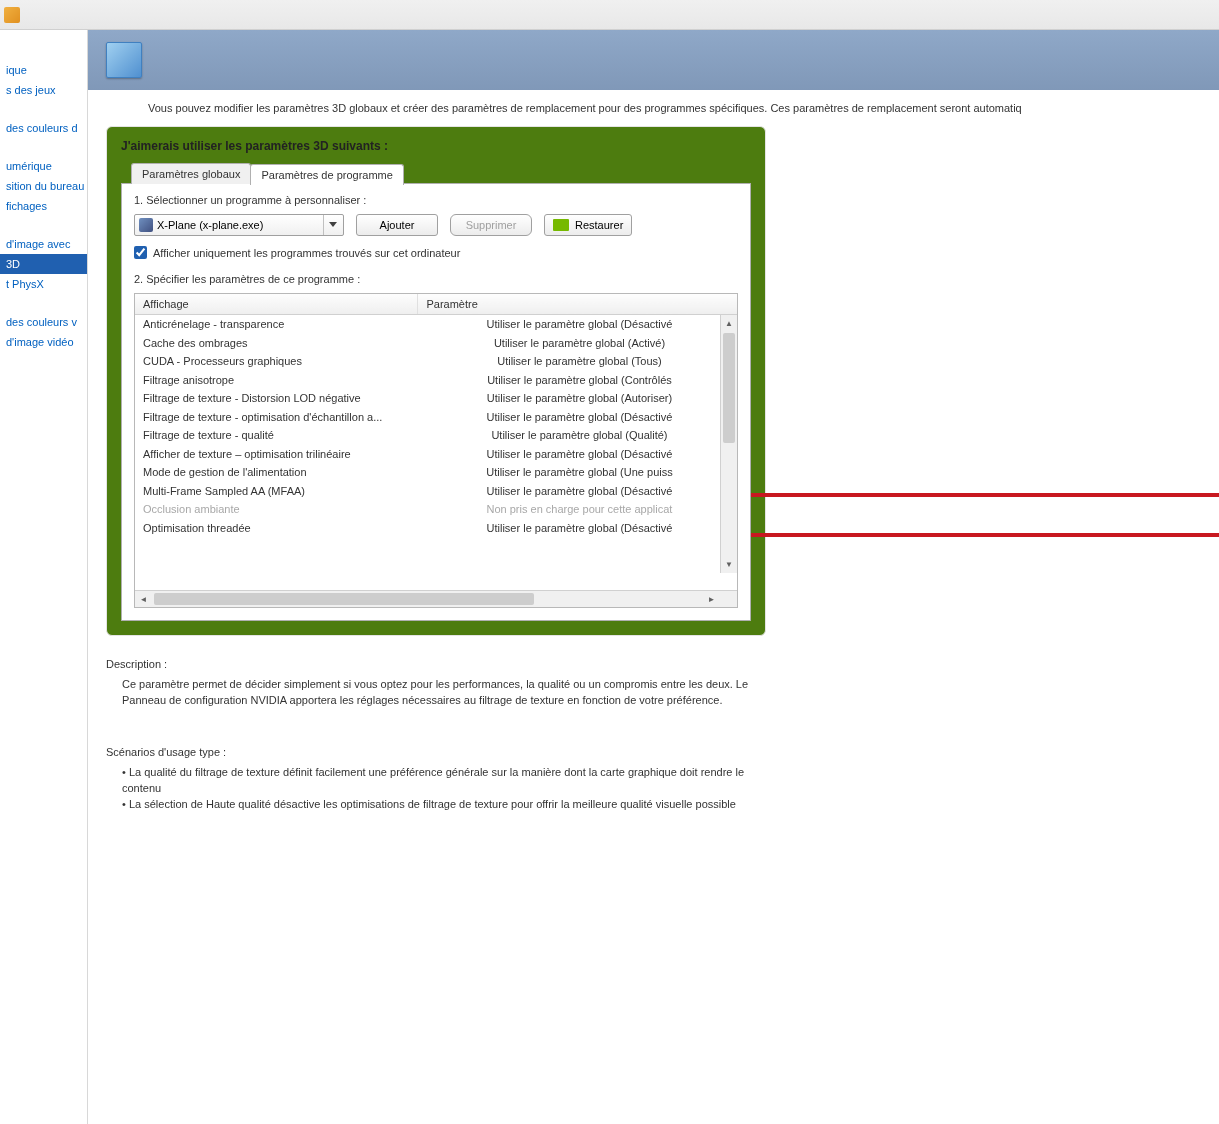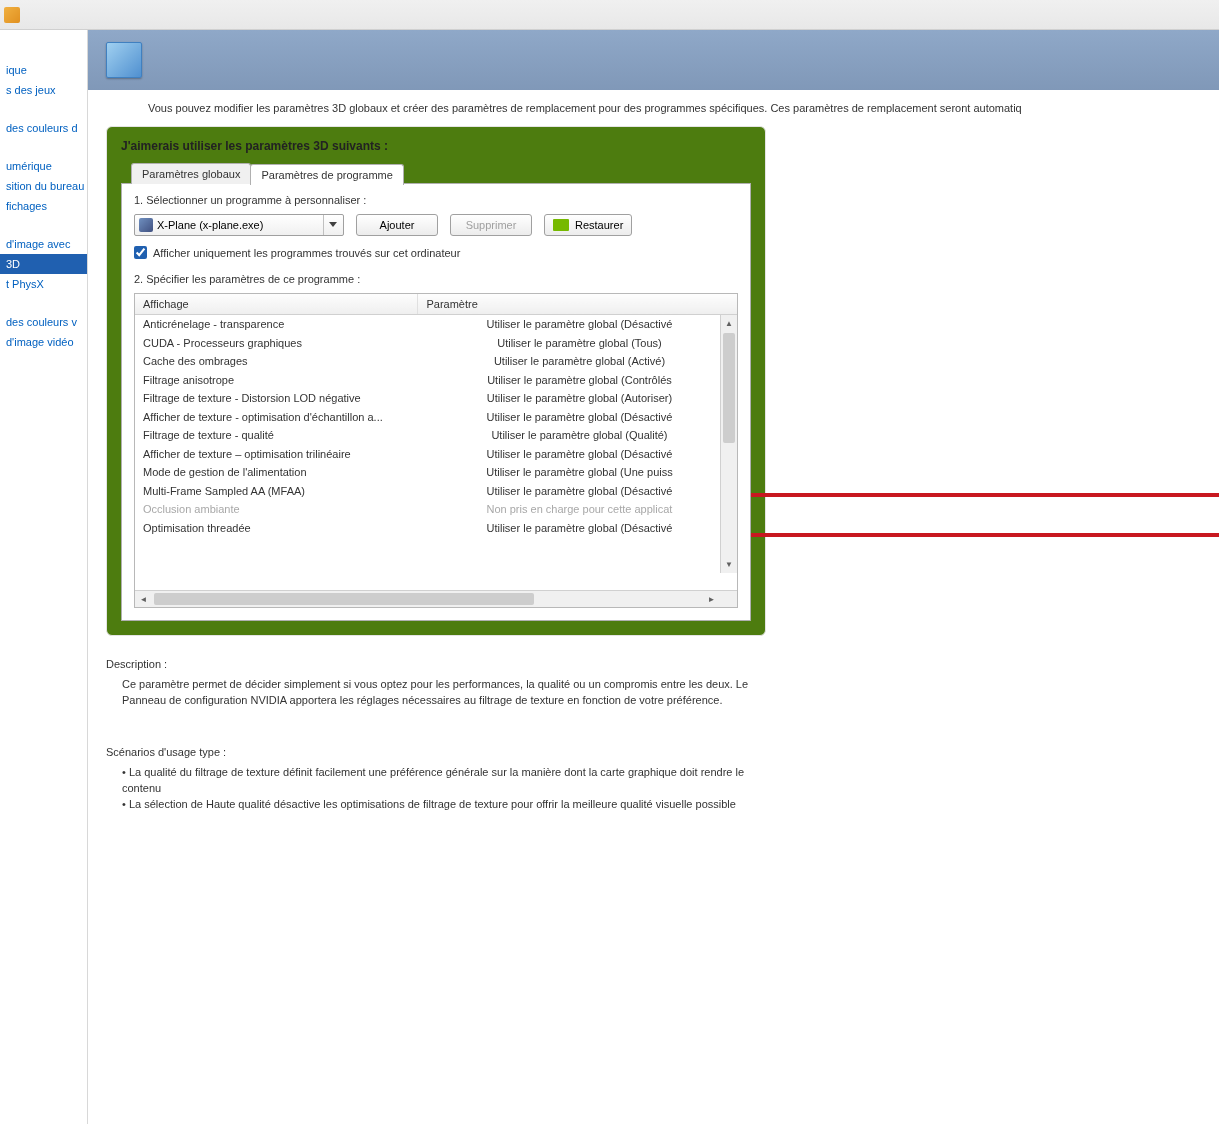"Supprimer" .btn.disabled { border-radius: none -> 6px }
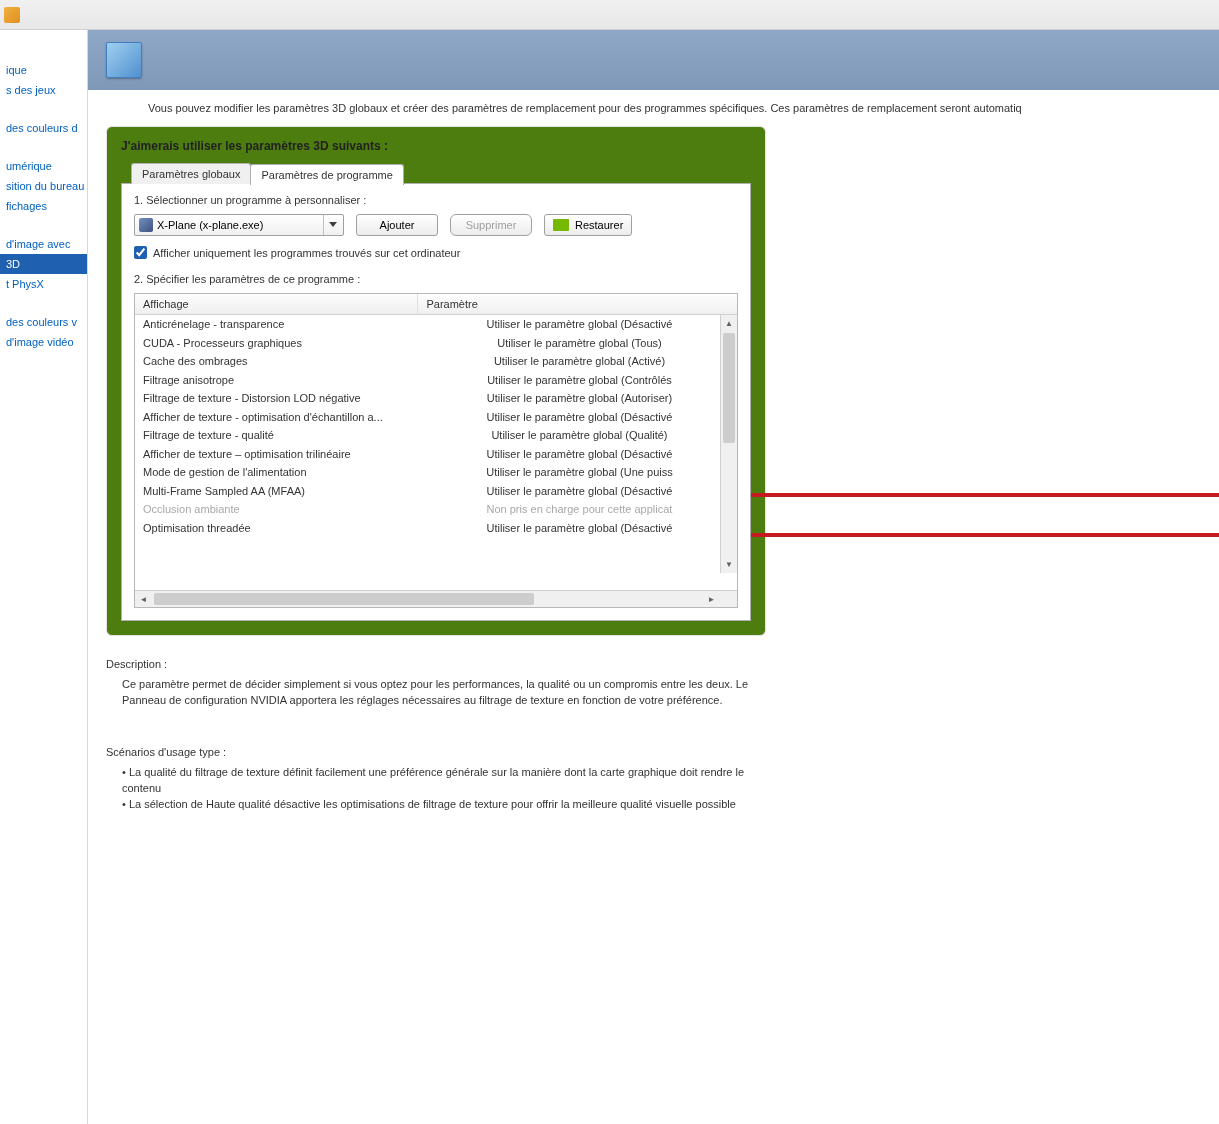"CUDA - Processeurs graphiques" div.settings-row { order: before "Cache des ombrages" -> after "Cache des ombrages" }
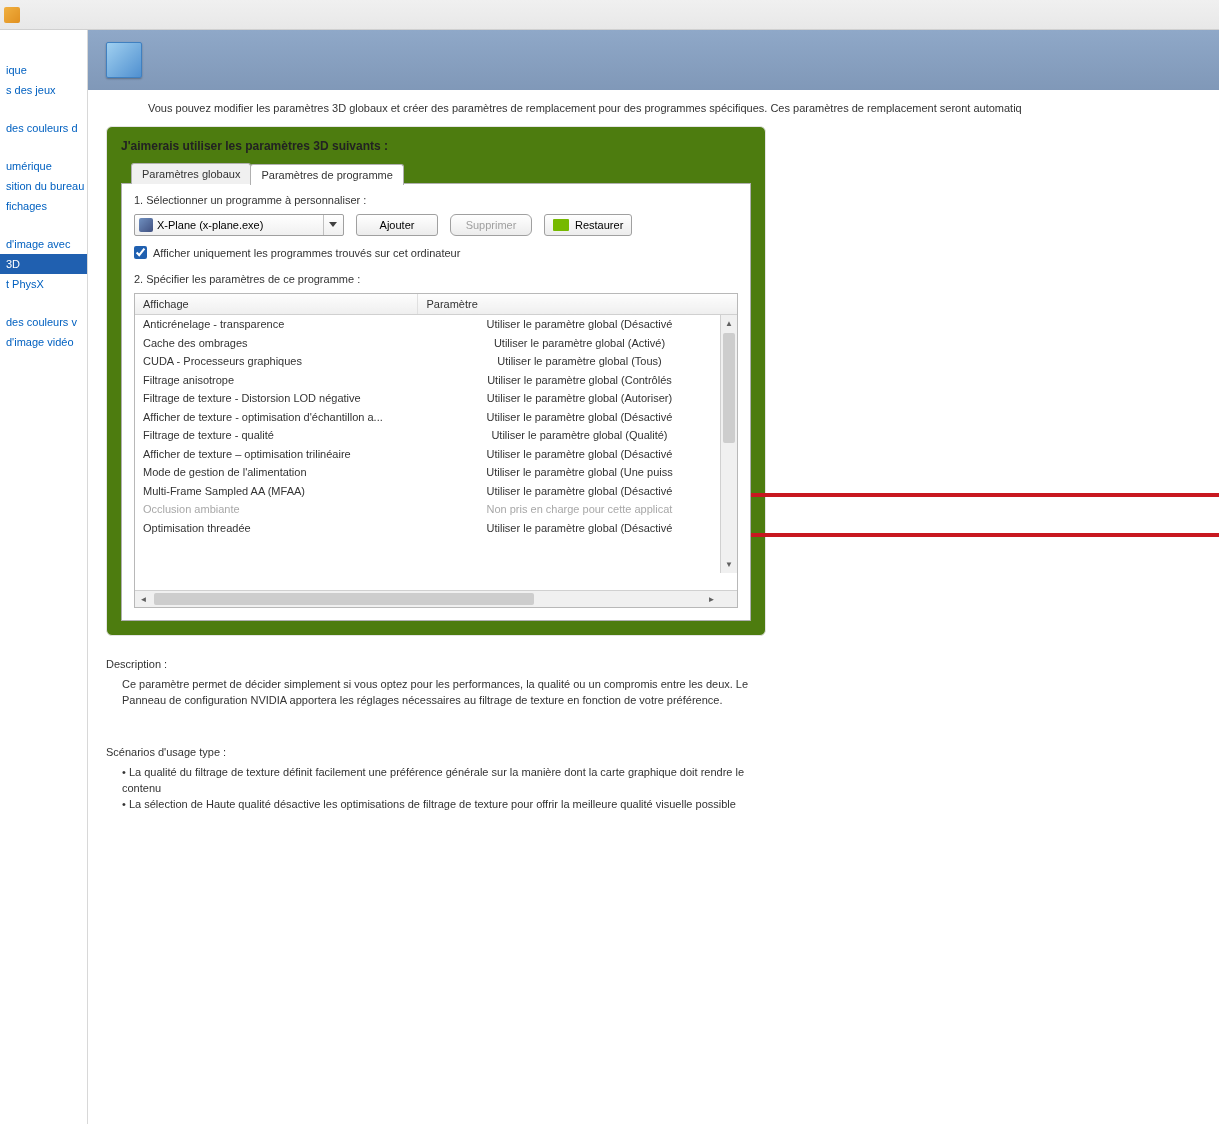"Afficher de texture - optimisation" div.col-feature { text: Afficher -> Filtrage }
